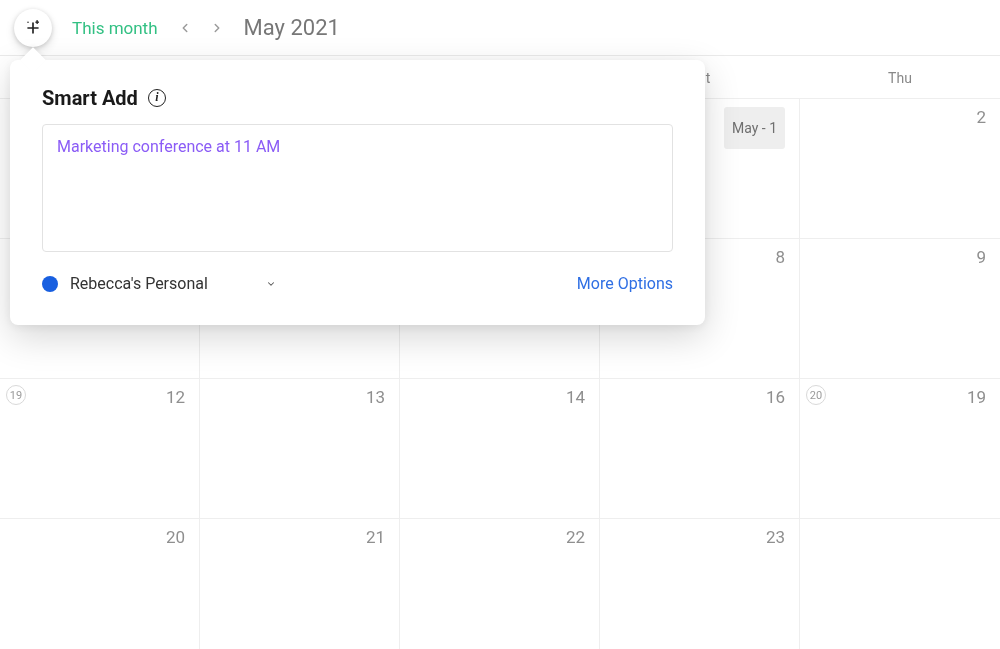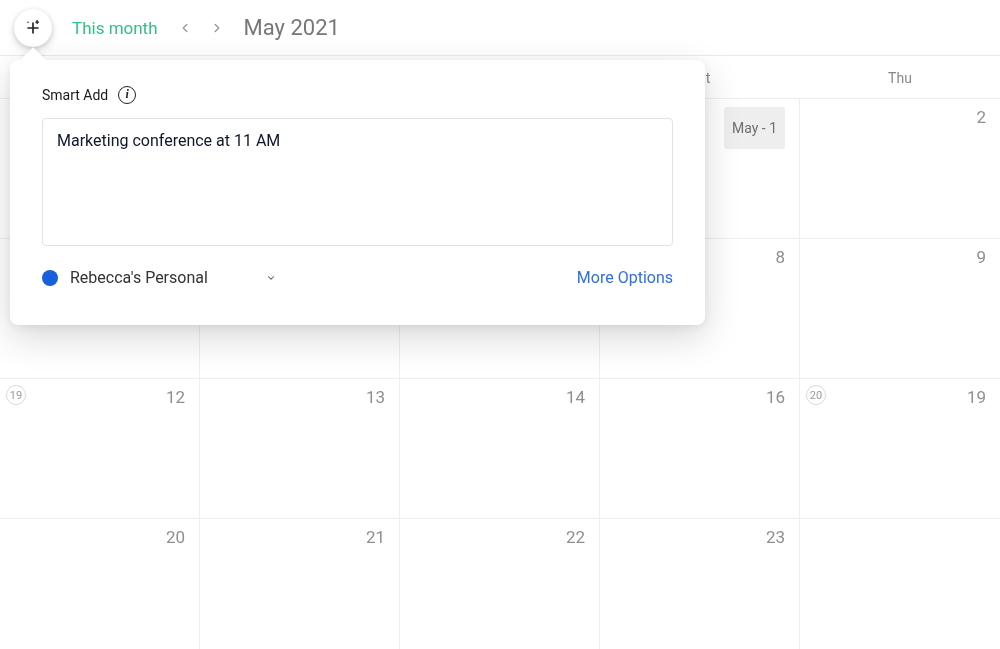"Smart Add" .popover-title { font-size: 14px -> 20px; font-weight: 400 -> 700 }
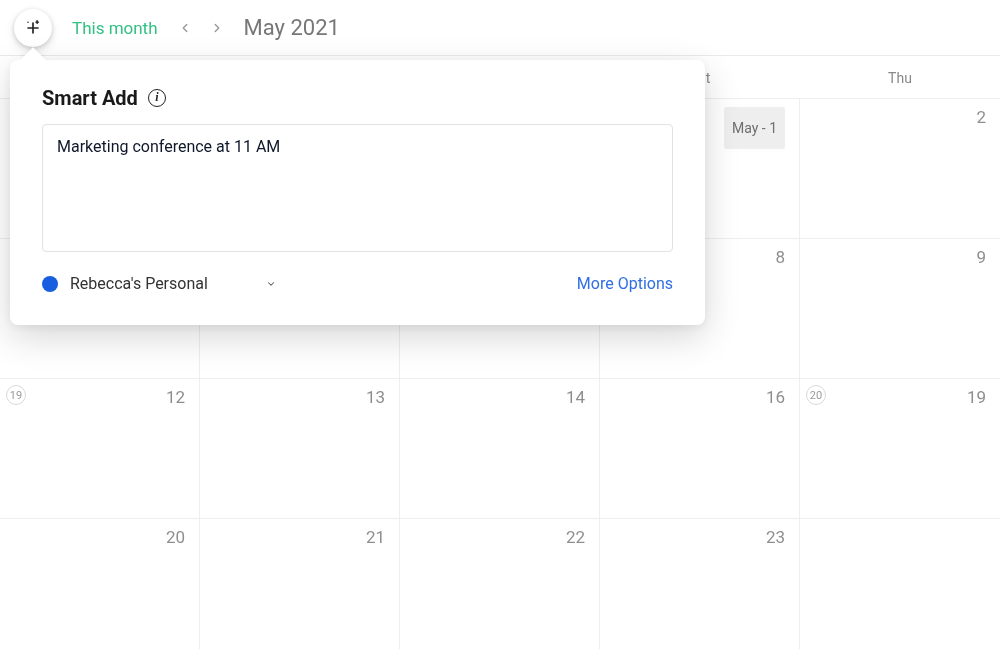"Marketing conference at 11 AM" .smart-input { color: #0f172a -> #8b5cf6 }
